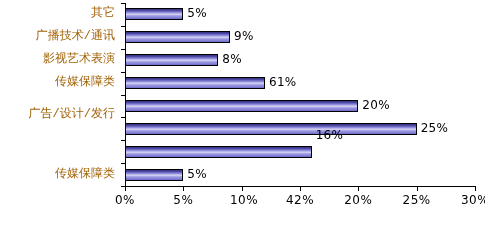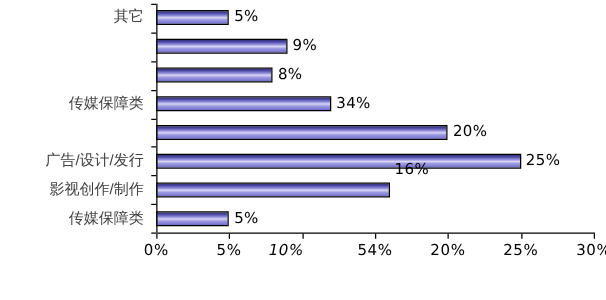"其它" .cat-label { color: #404040 -> #a16207; font-family: Liberation Sans, sans-serif -> Liberation Mono, monospace }
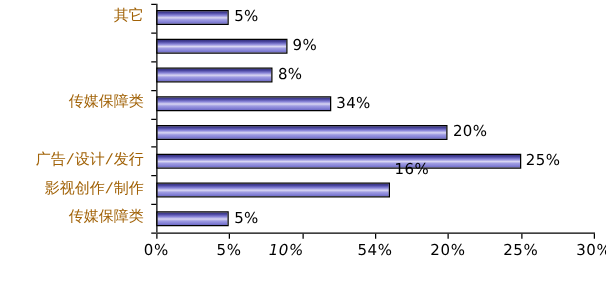"广播技术/通讯" div.cat-label { html: none -> <div>广播技术/通讯</div> }
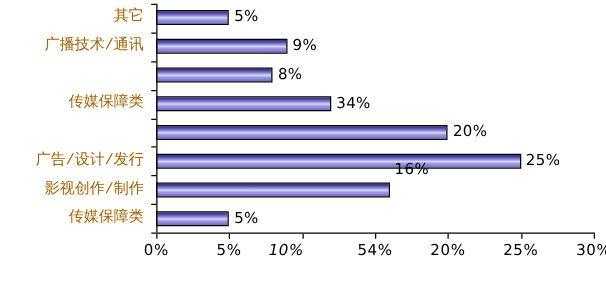"影视艺术表演" div.cat-label { html: none -> <div>影视艺术表演</div> }
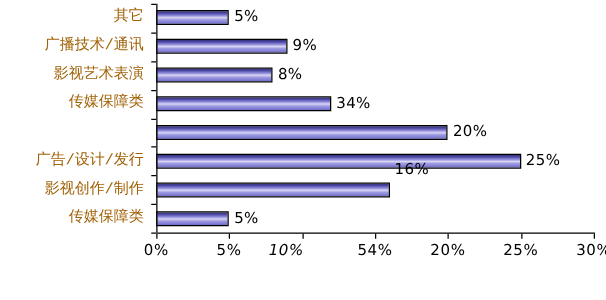"34%" div.bar-value-label { text: 34% -> 61% }
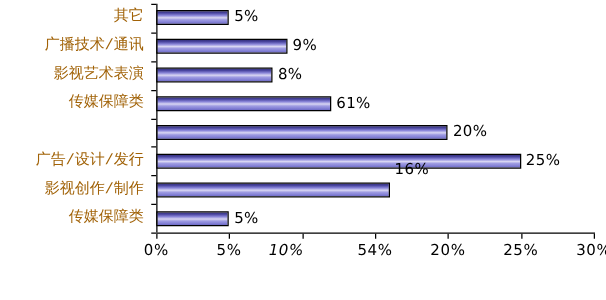"广告/设计/发行" div.cat-label { top: 119px -> 105px }
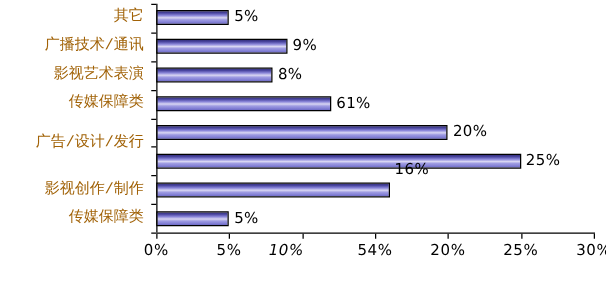"影视创作/制作" div.cat-label { html: <div>影视创作/制作</div> -> none }
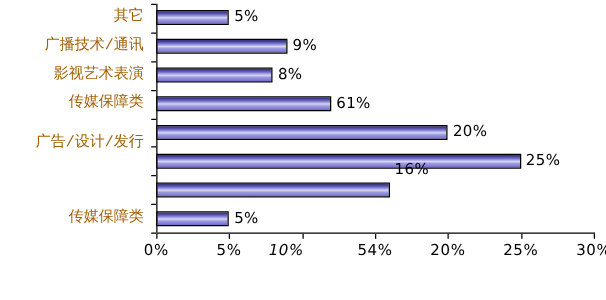"10%" div.val-tick-label { font-style: italic -> none; left: 104px -> 119px }
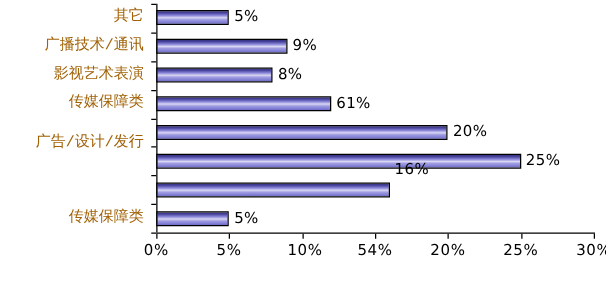"54%" div.val-tick-label { text: 54% -> 42% }
